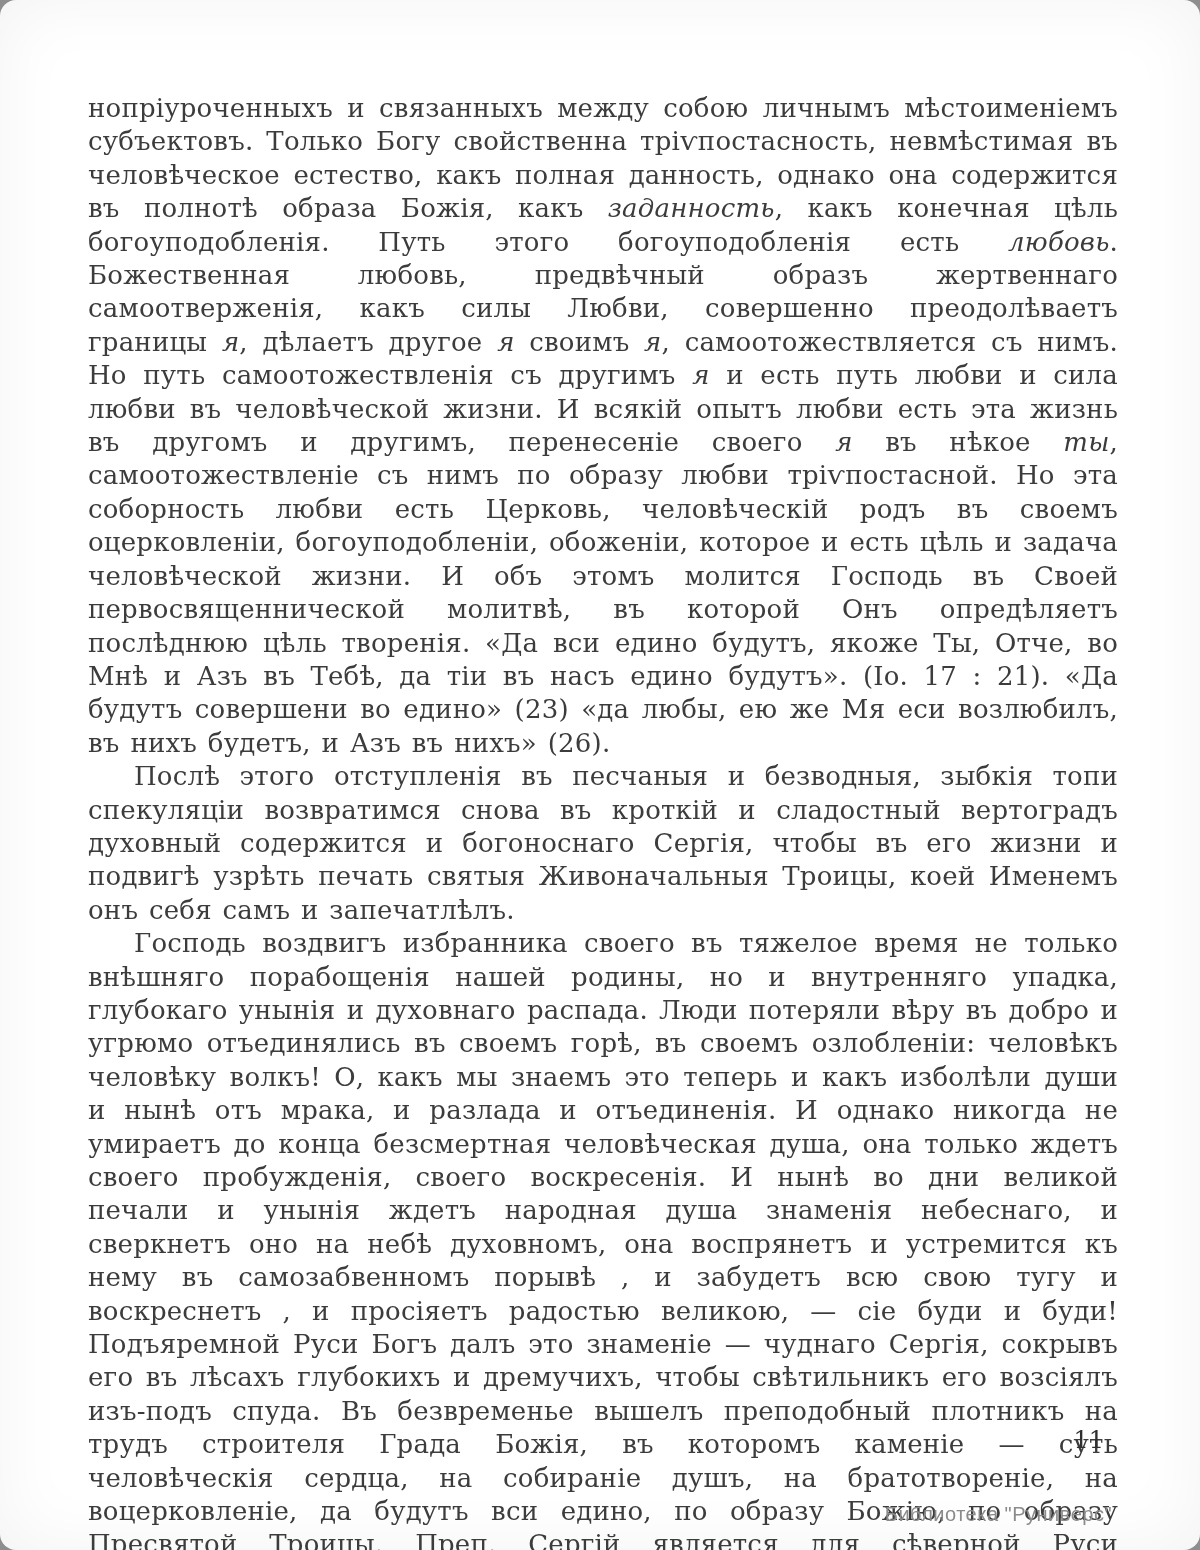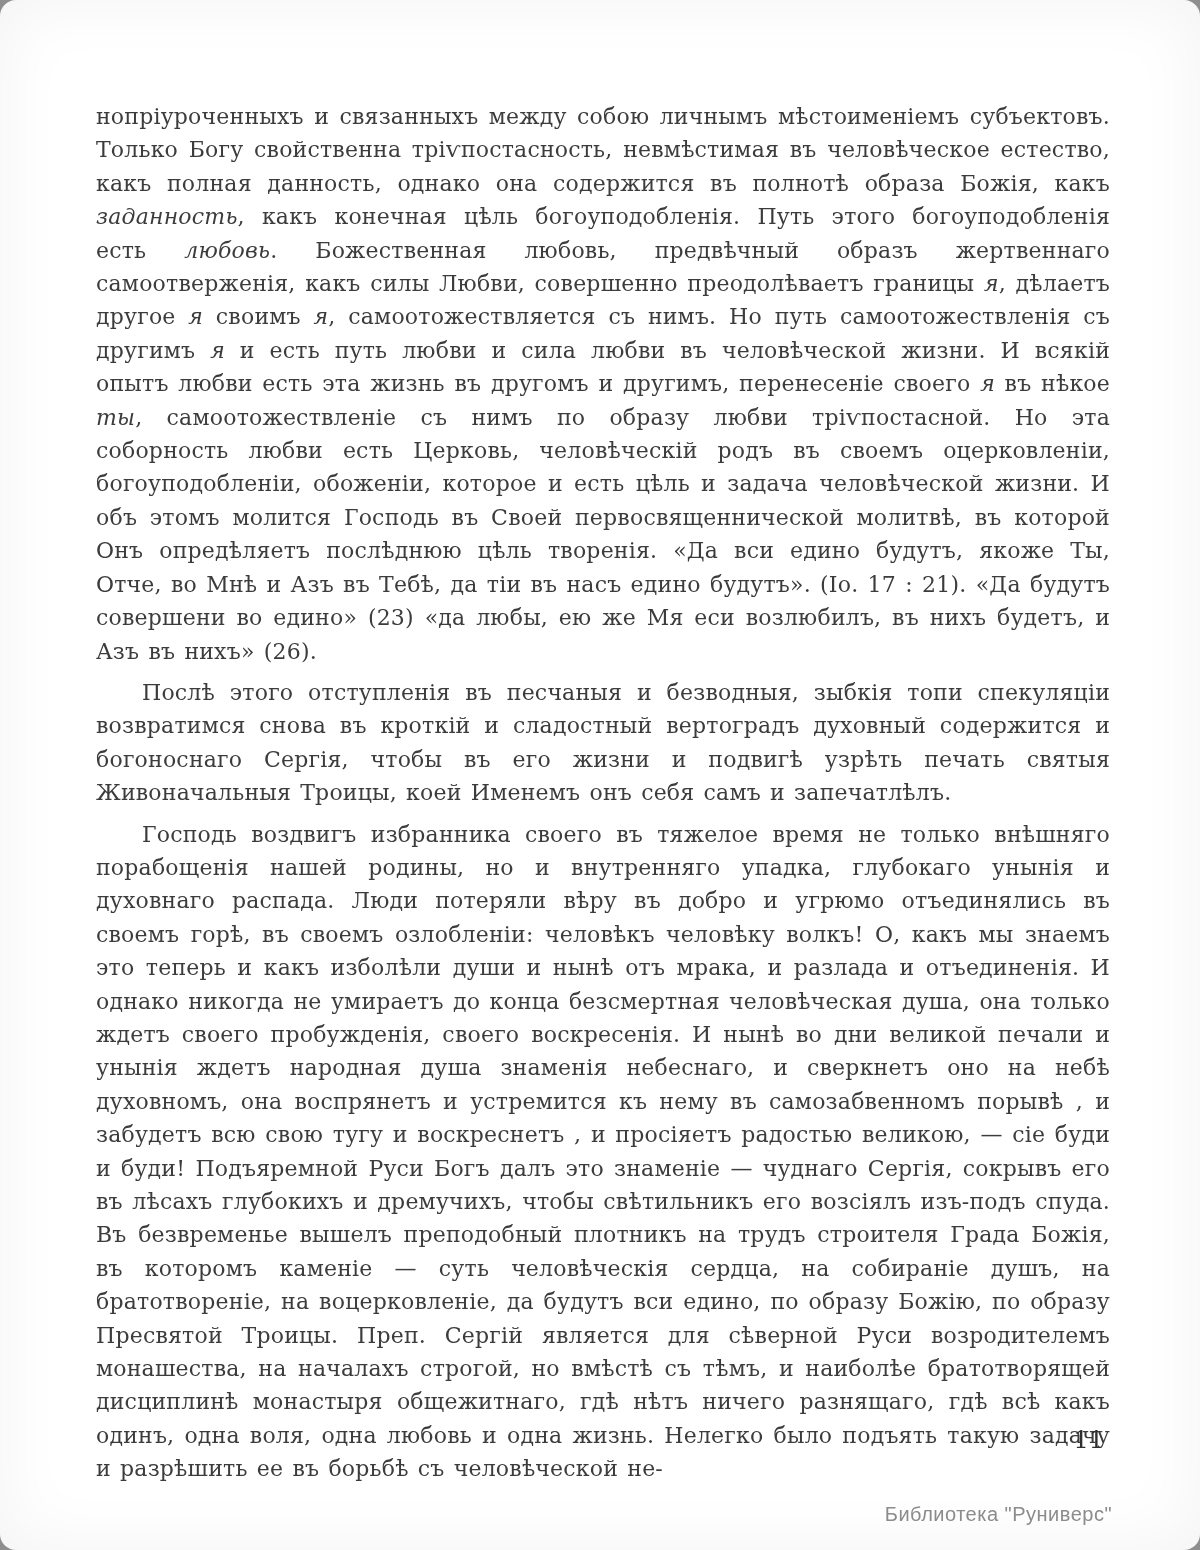"нопріуроченныхъ и связанныхъ между собою" .para { font-size: 22px -> 26px; margin: 8px -> 0 }
